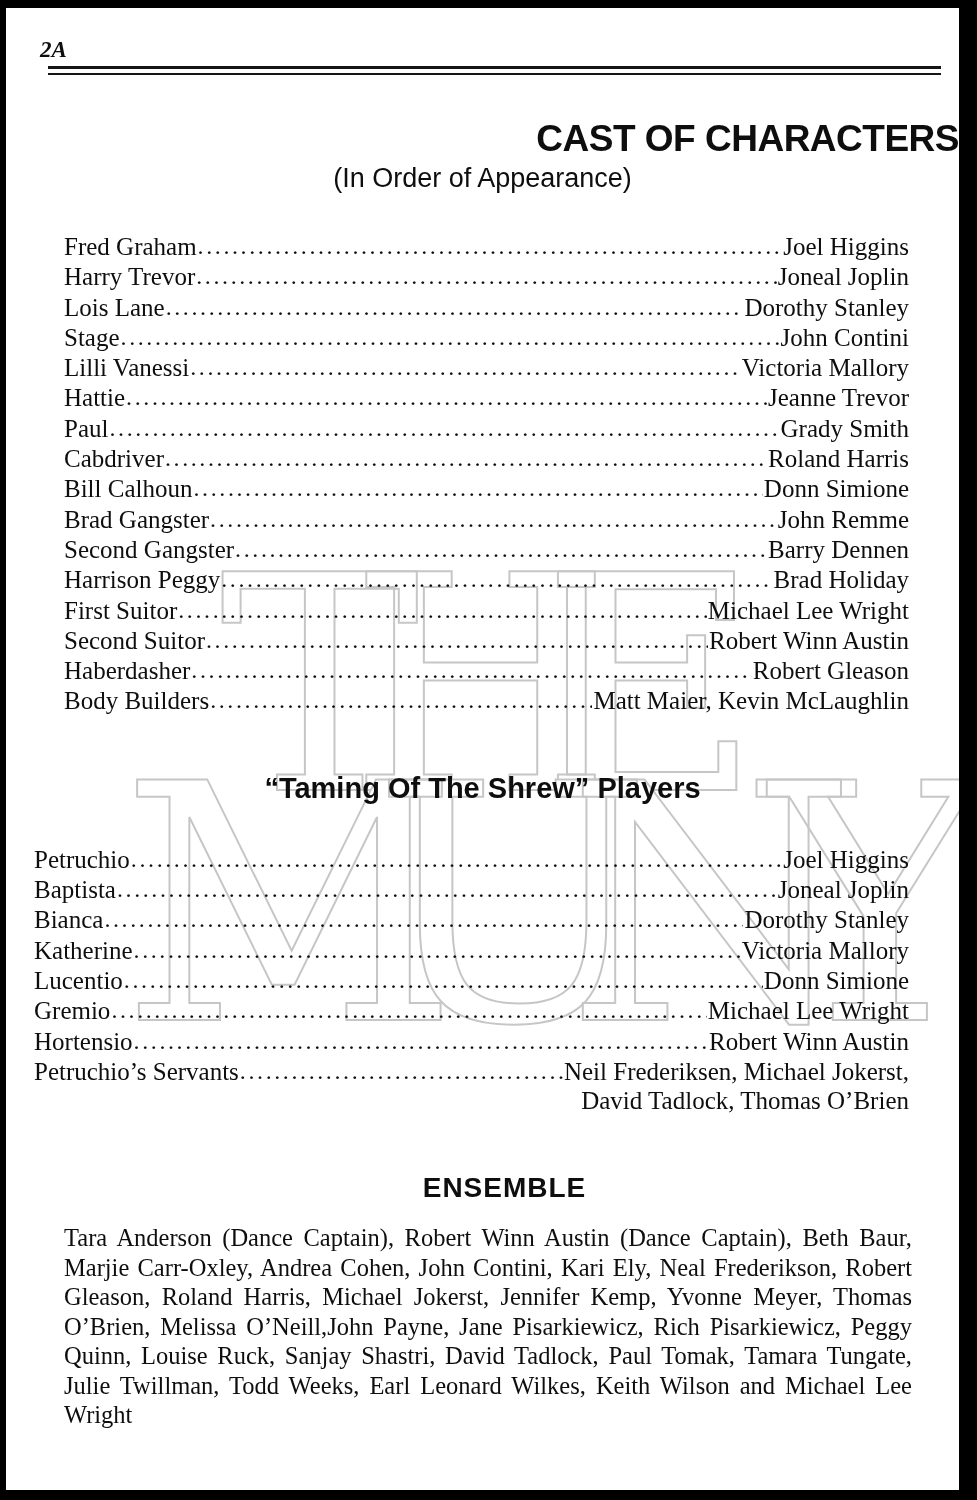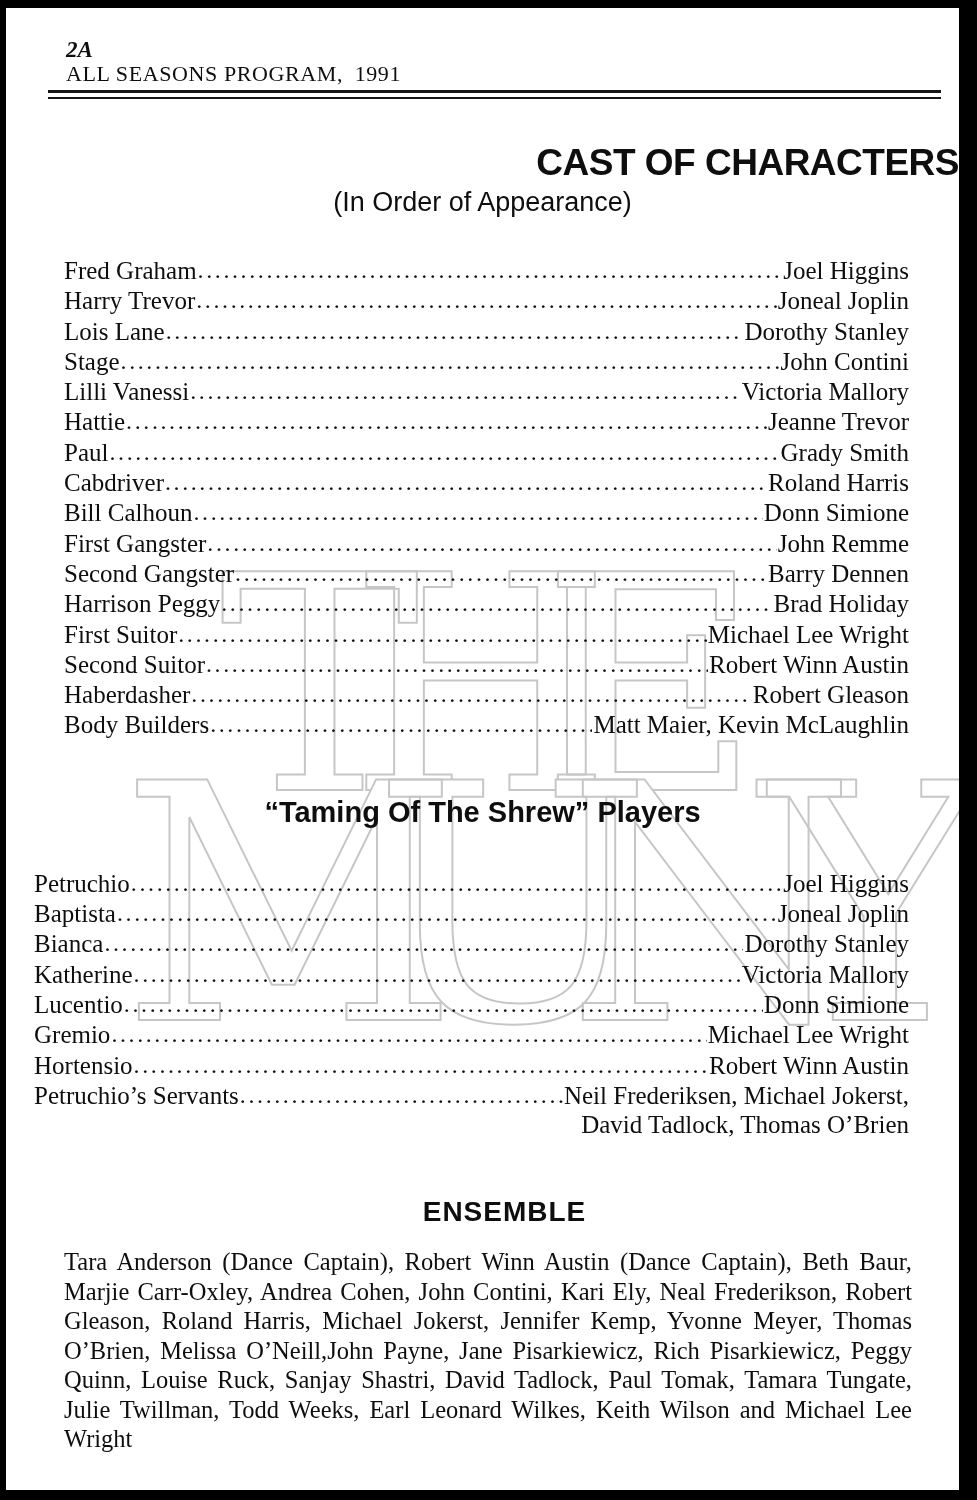"2A" header { flex-direction: column -> none; margin: 30px 18px 0 60px -> 30px 18px 0 34px }
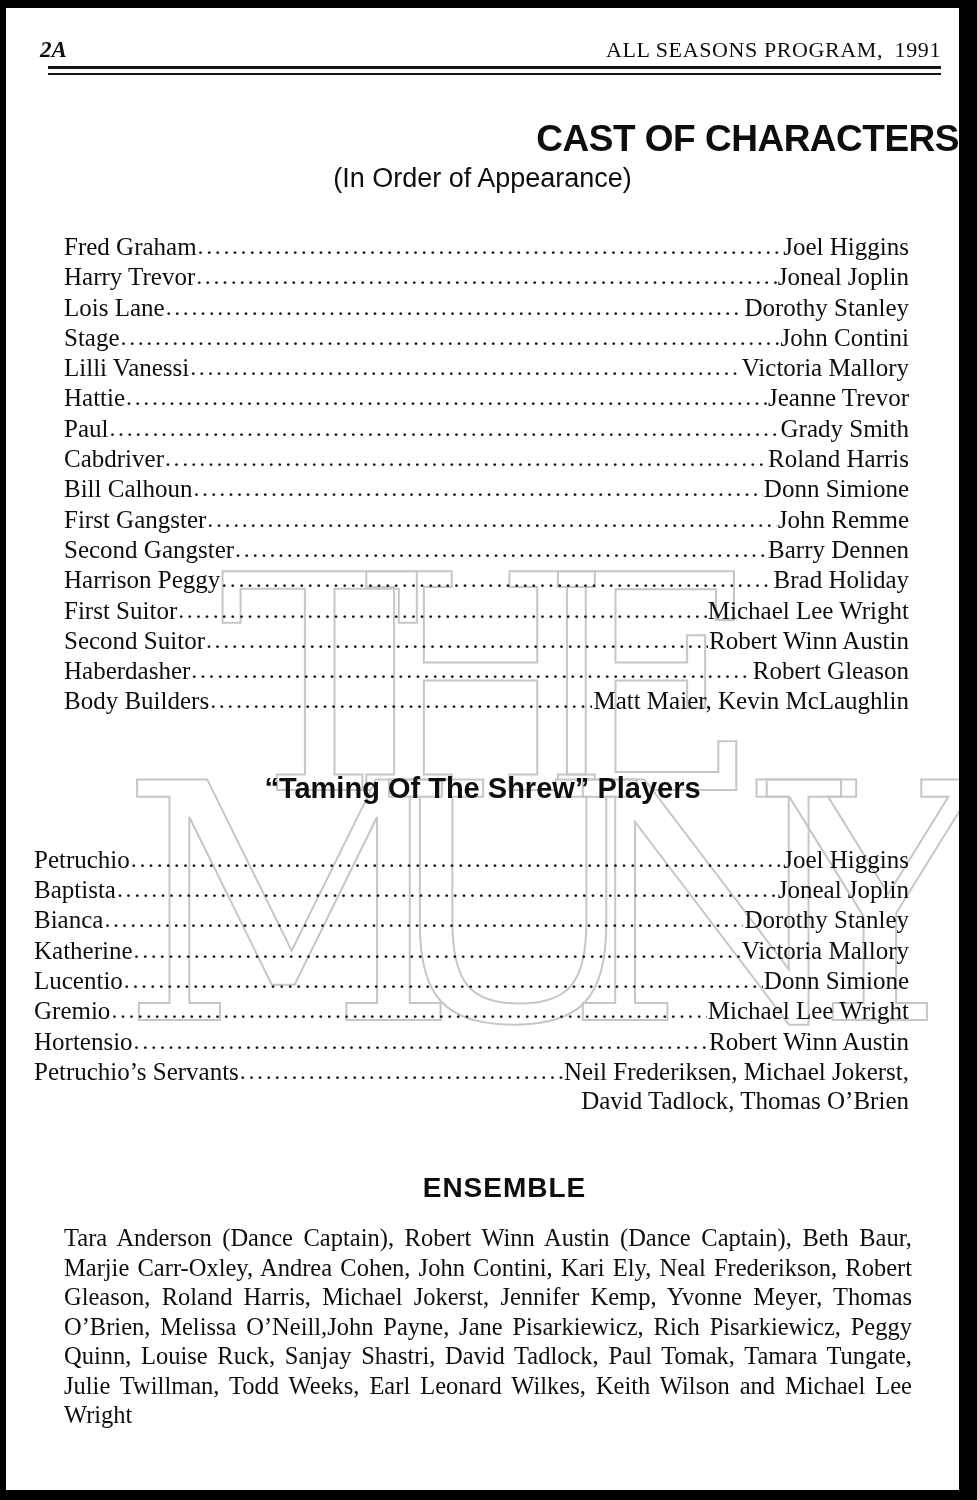"ALL SEASONS PROGRAM, 1991" span.pub { html: <span>ALL SEASONS PROGRAM, 1991</span> -> none }
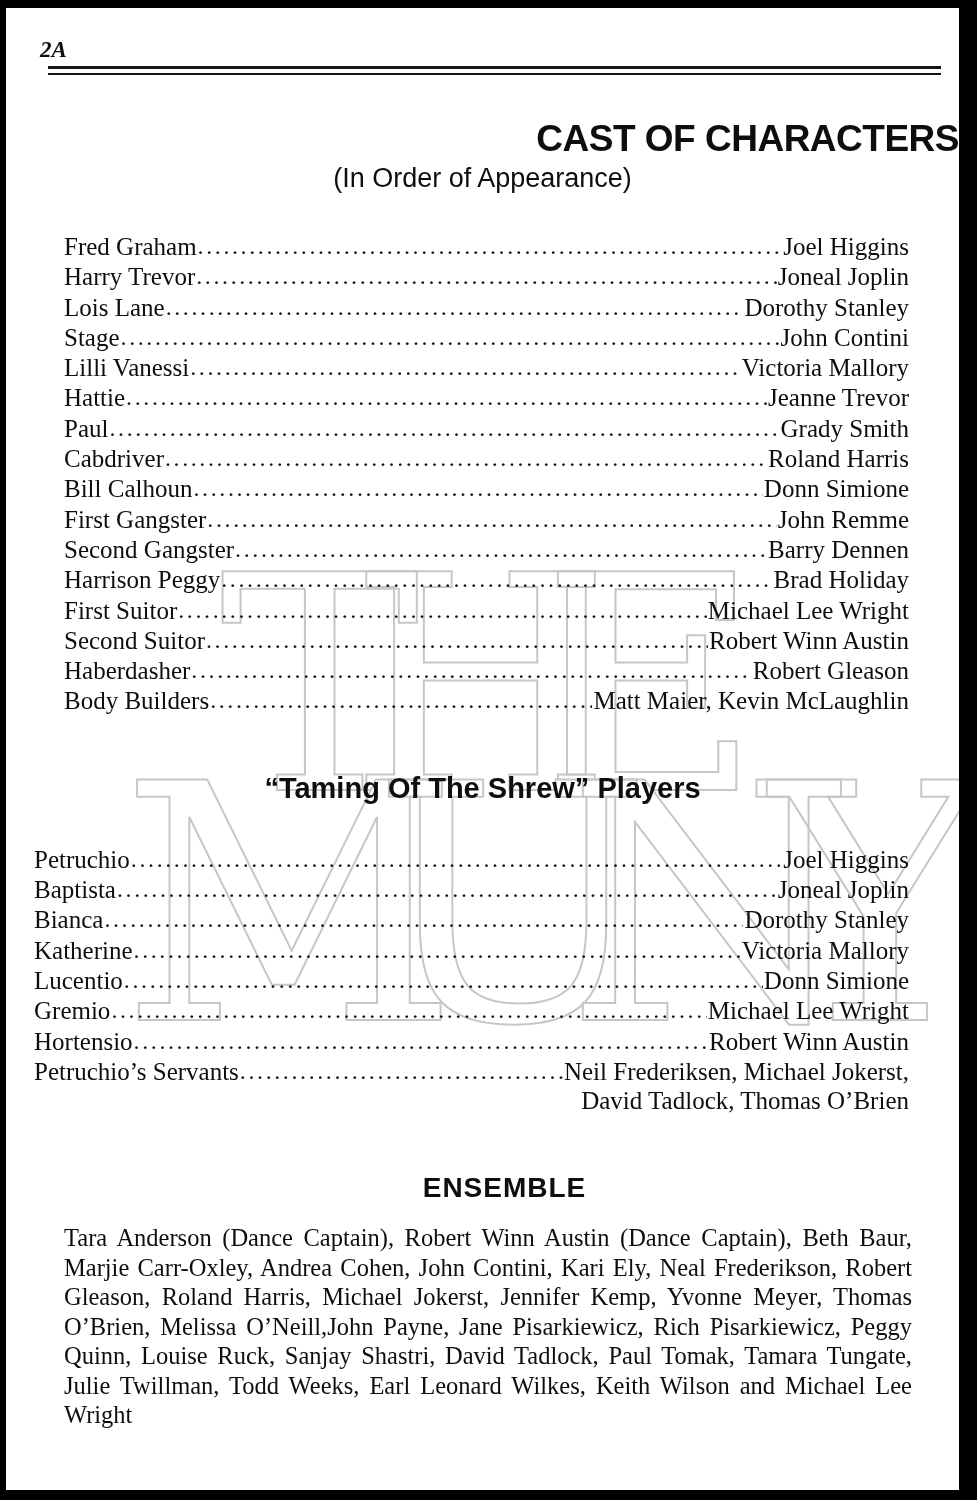"First Gangster" span.role { text: First -> Brad }
